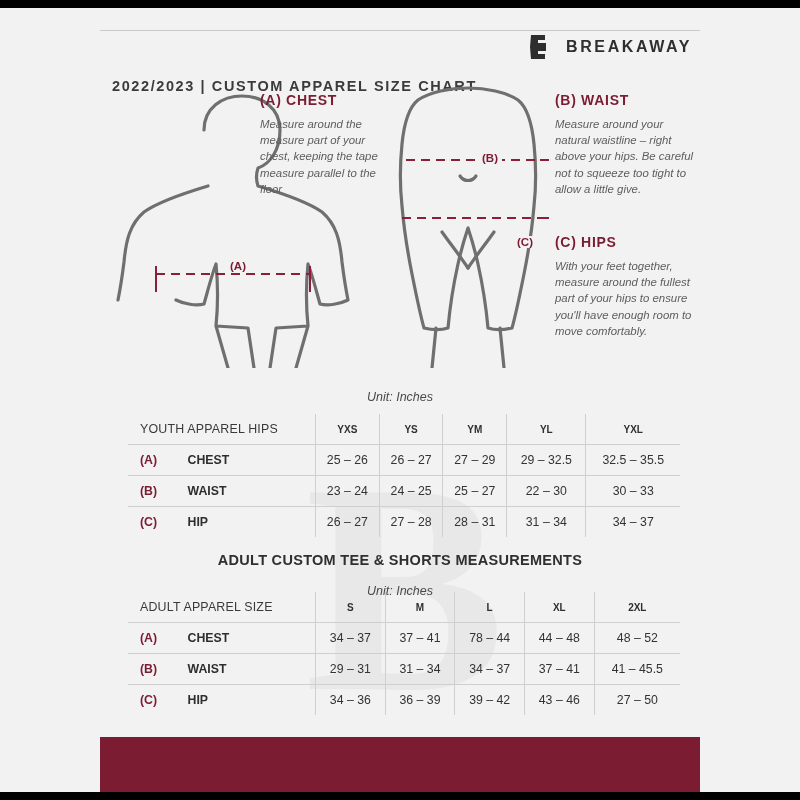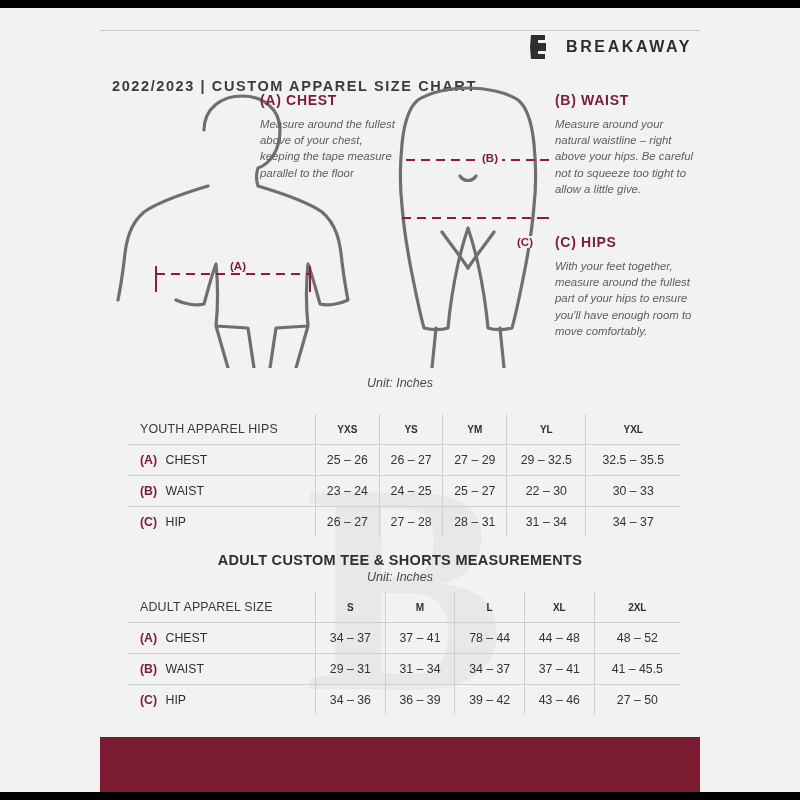"Measure around the fullest above" p.col-body { text: fullest above -> measure part }
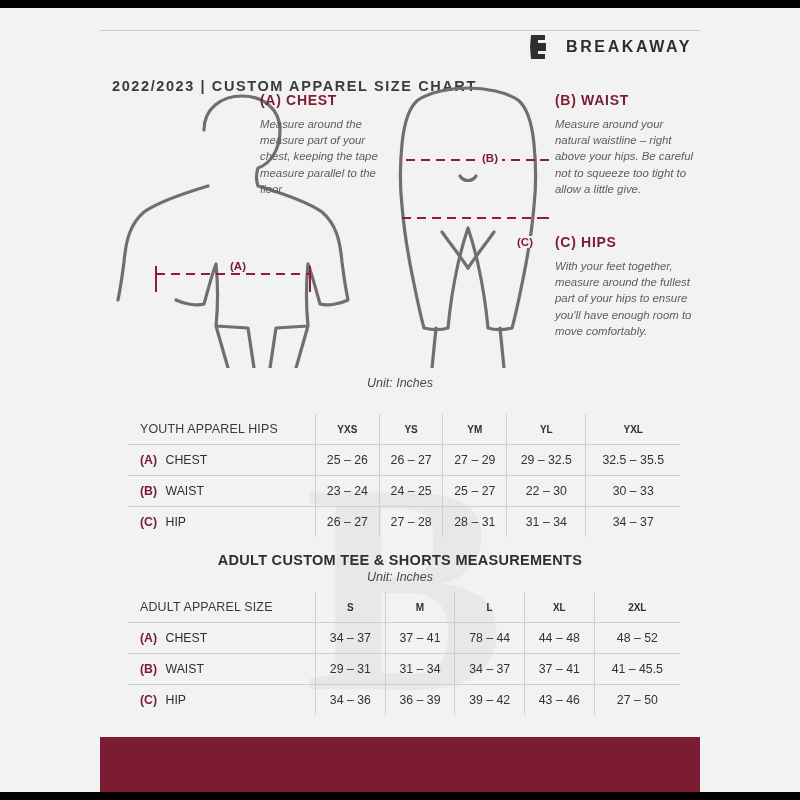"Unit: Inches" .section-sub { margin-top: 2px -> 16px }
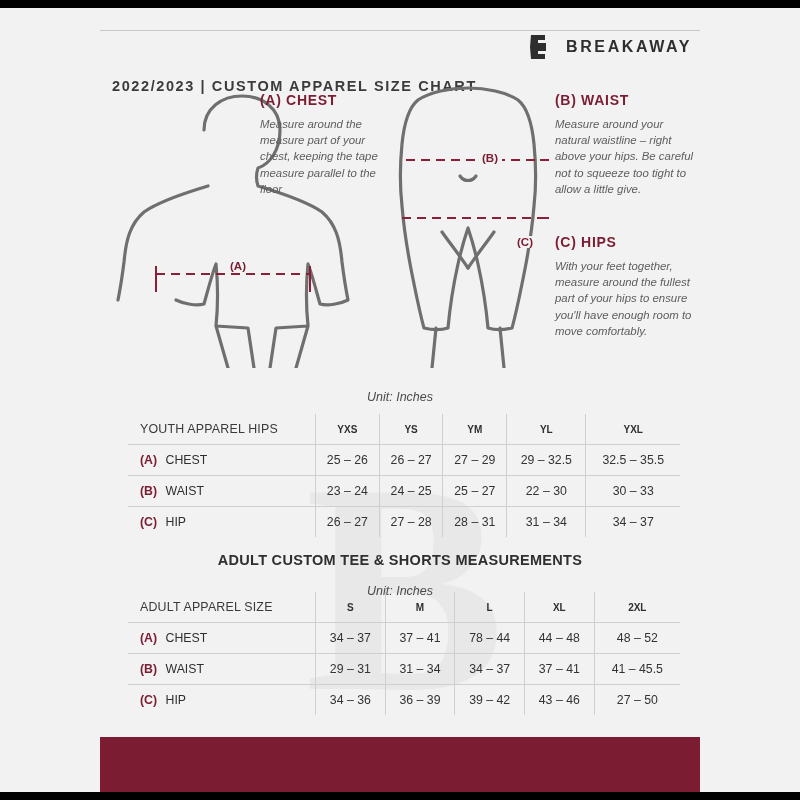"CHEST" .rowlabel { font-weight: normal -> bold; margin-left: none -> 22px }
